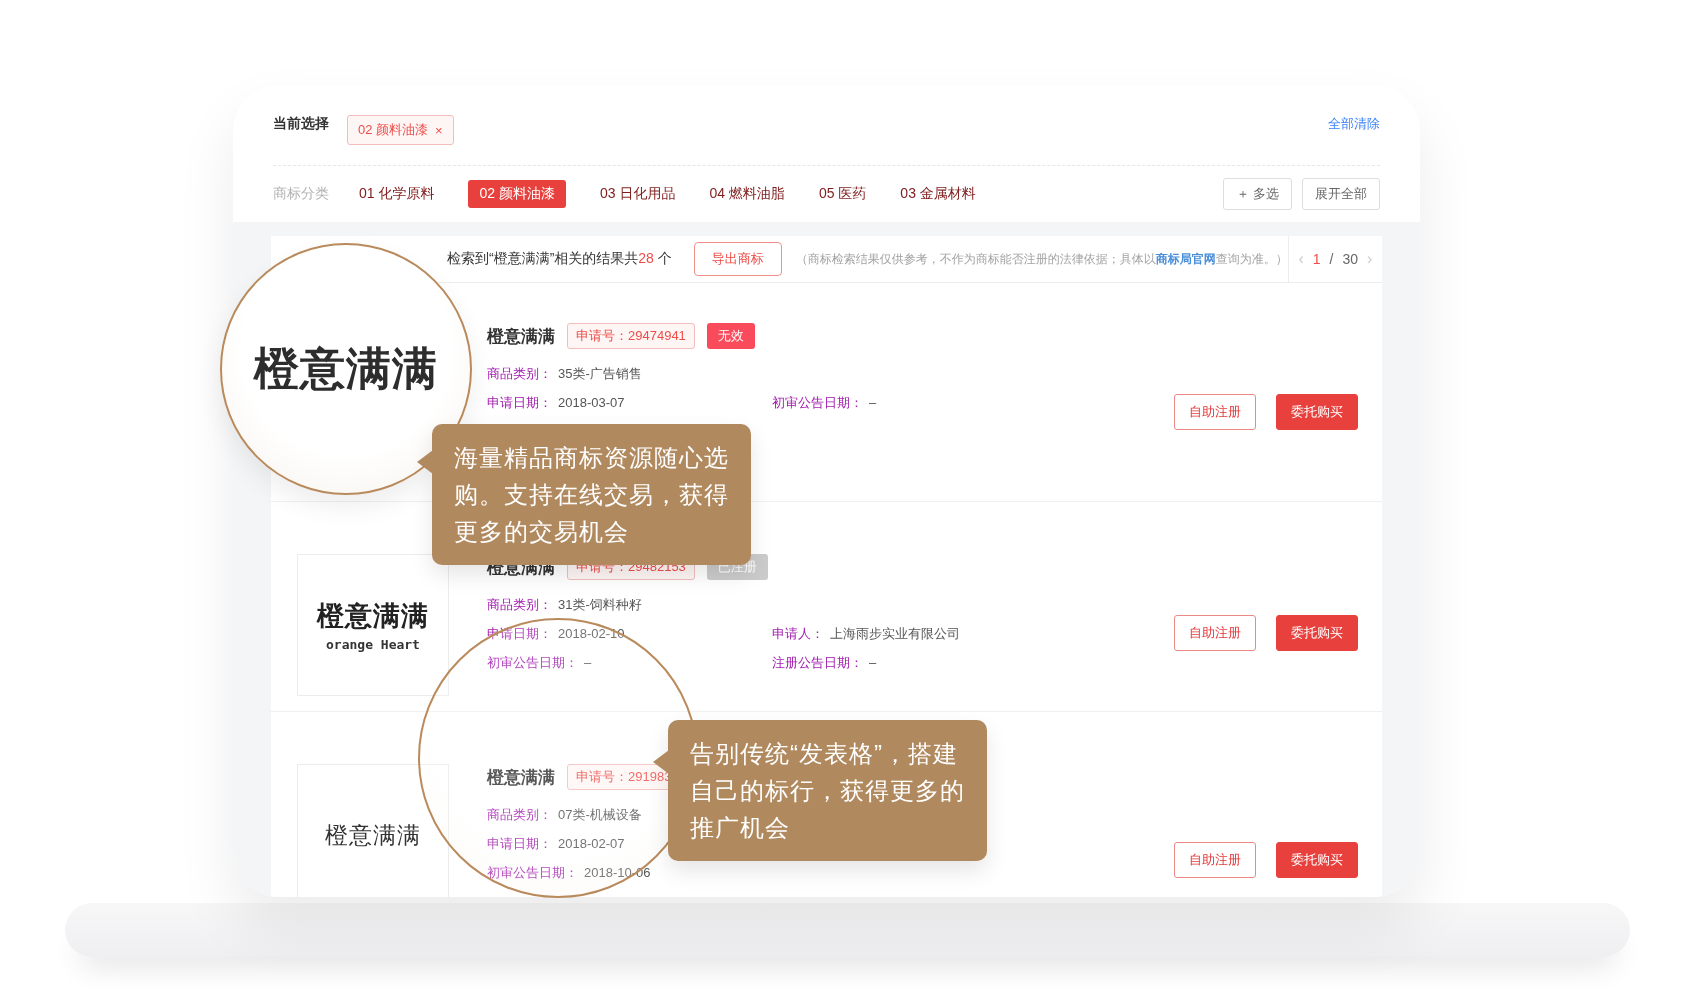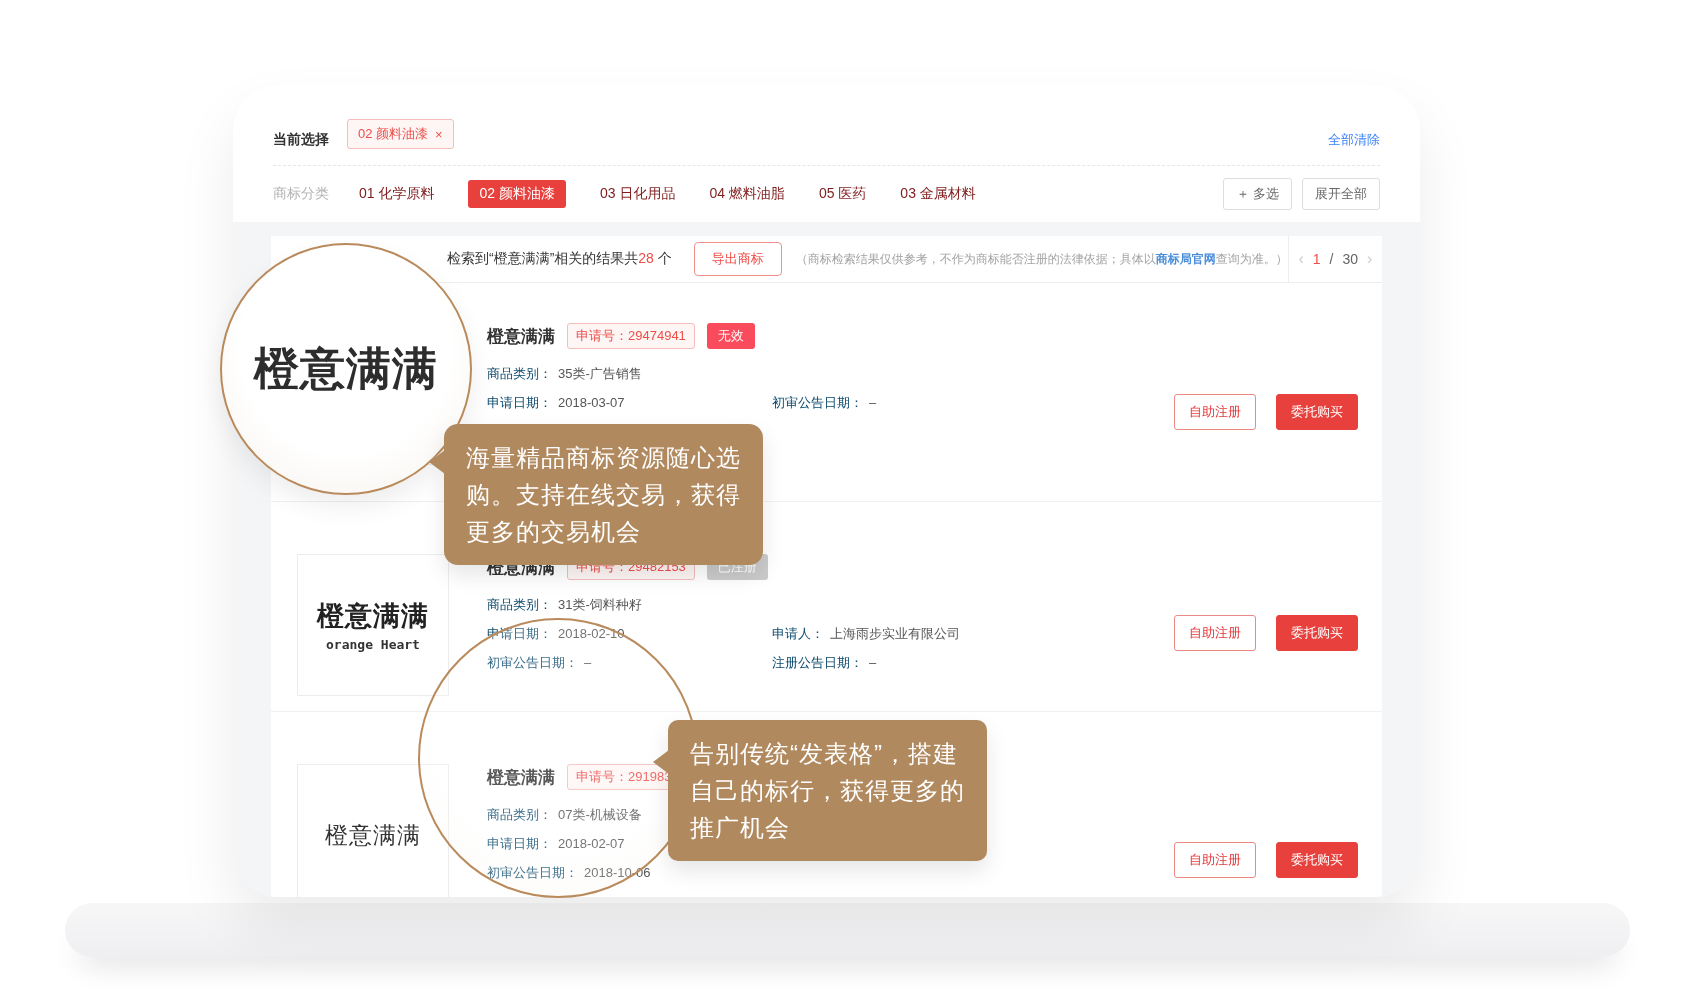"当前选择" .current-row { align-items: flex-end -> flex-start }
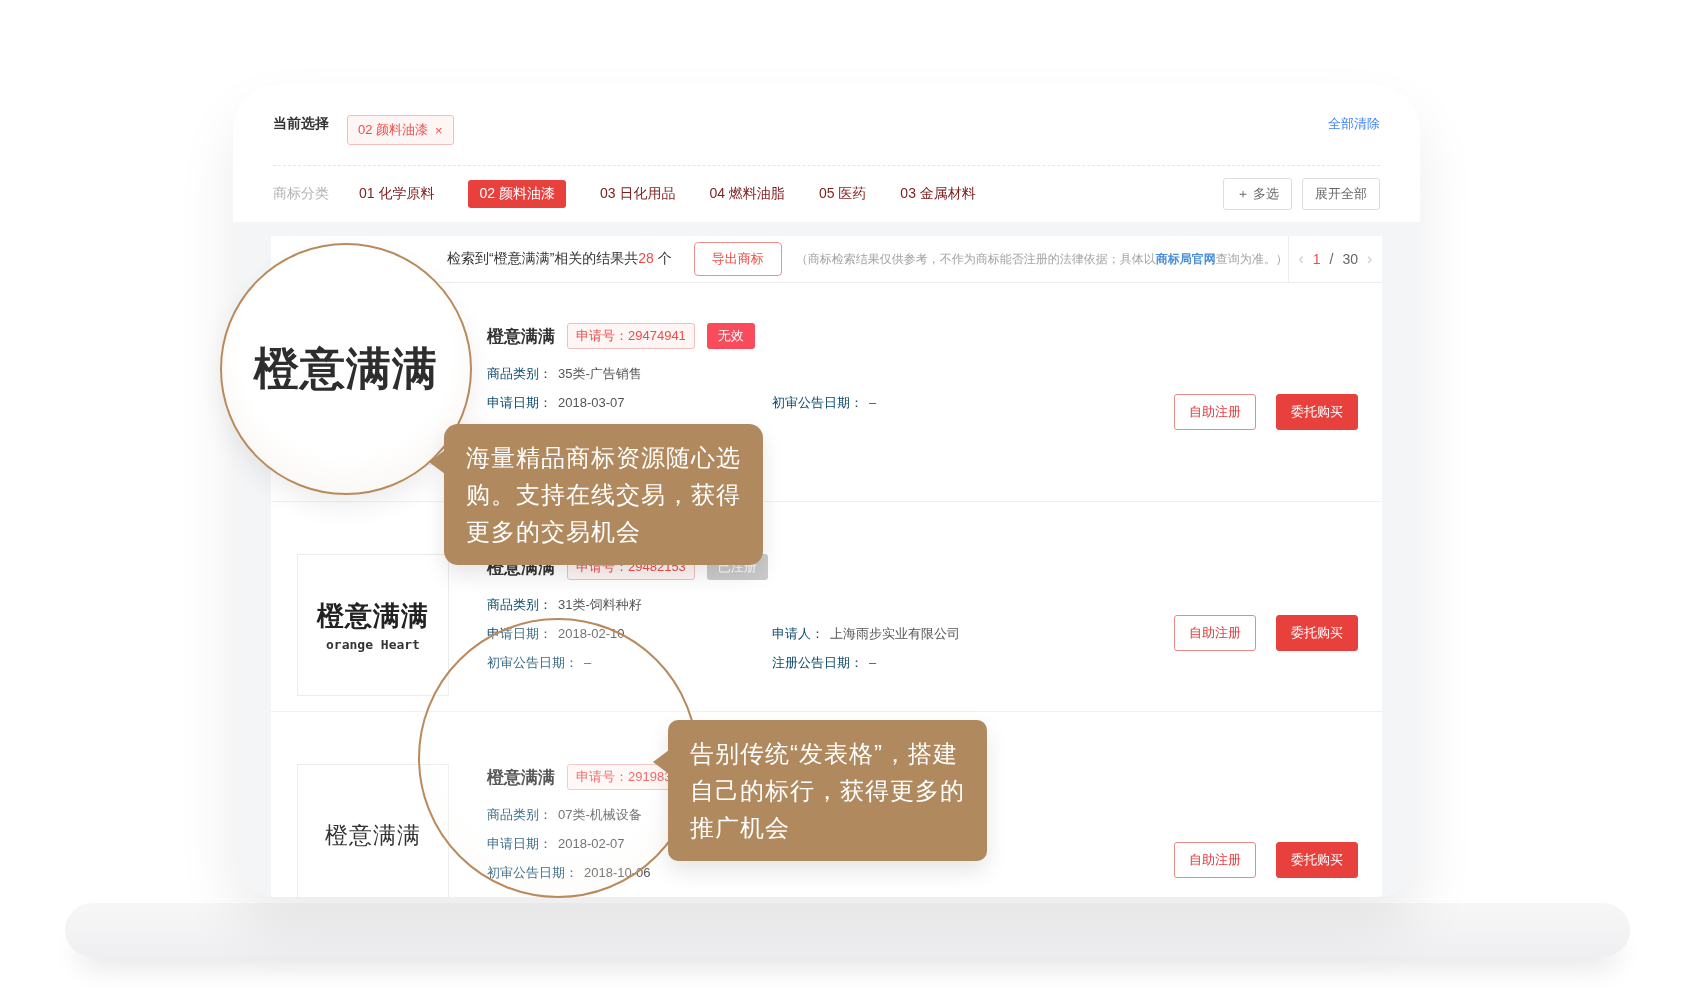"商品类别：" .flabel { color: #0c4a6e -> #a21caf }
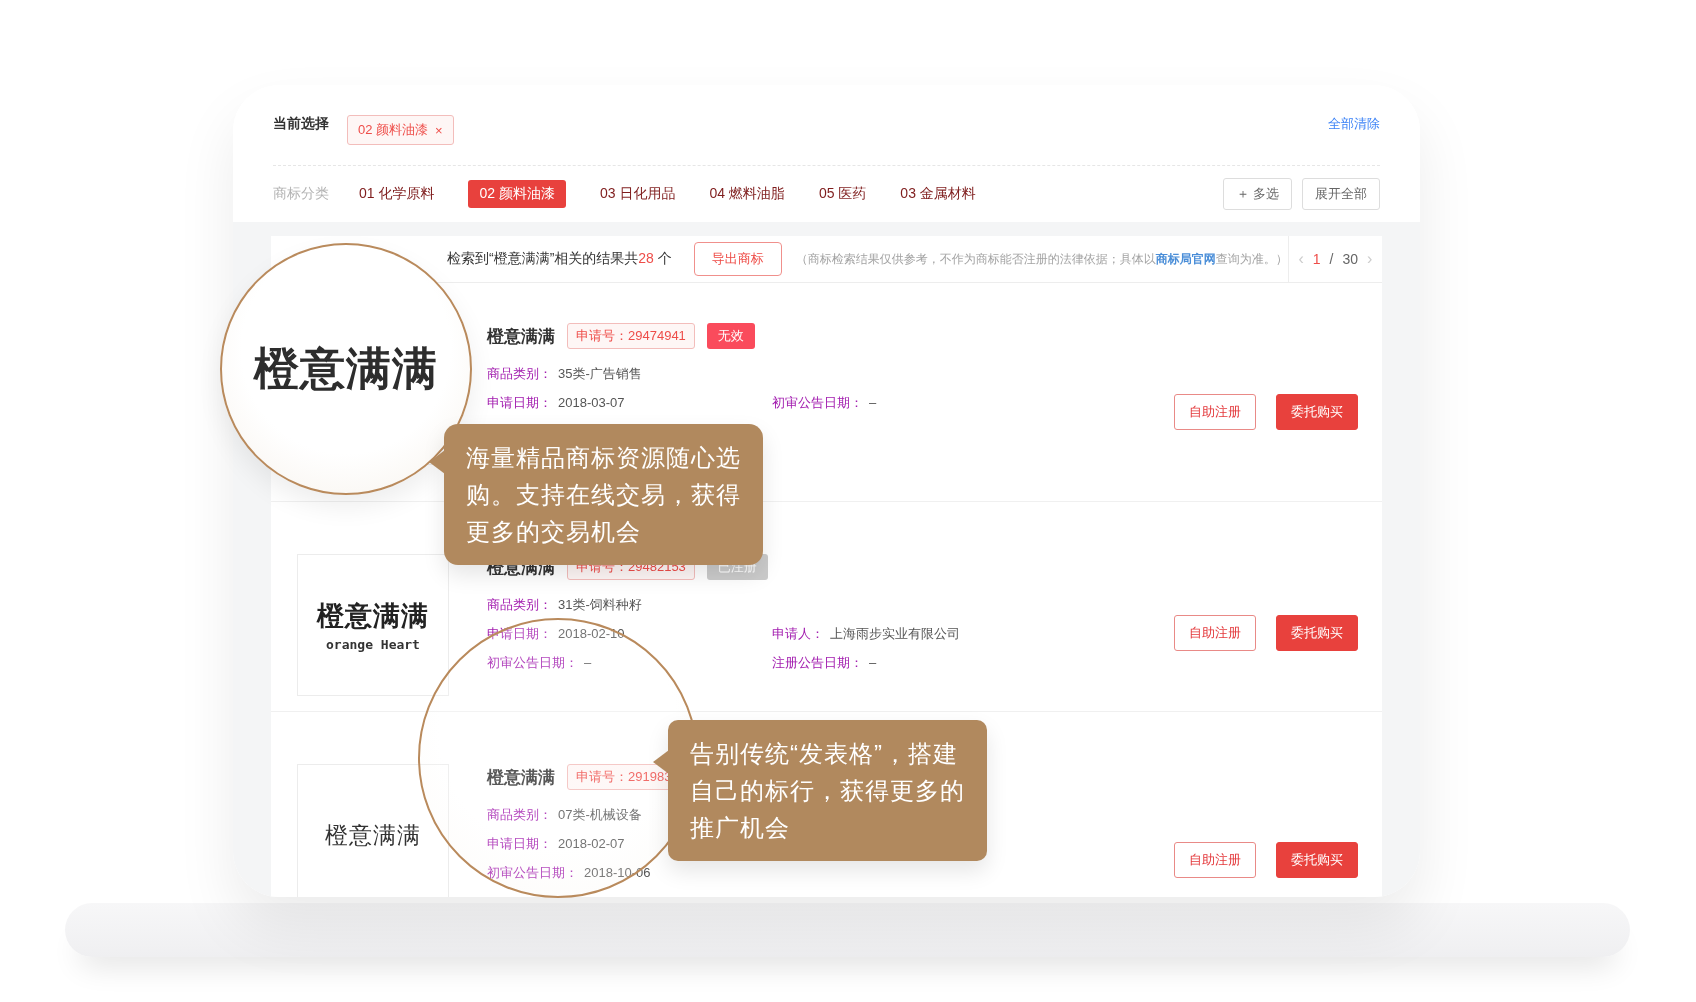"海量精品商标资源随心选" .tooltip-1 { border-radius: 14px -> none; left: 444px -> 432px }
